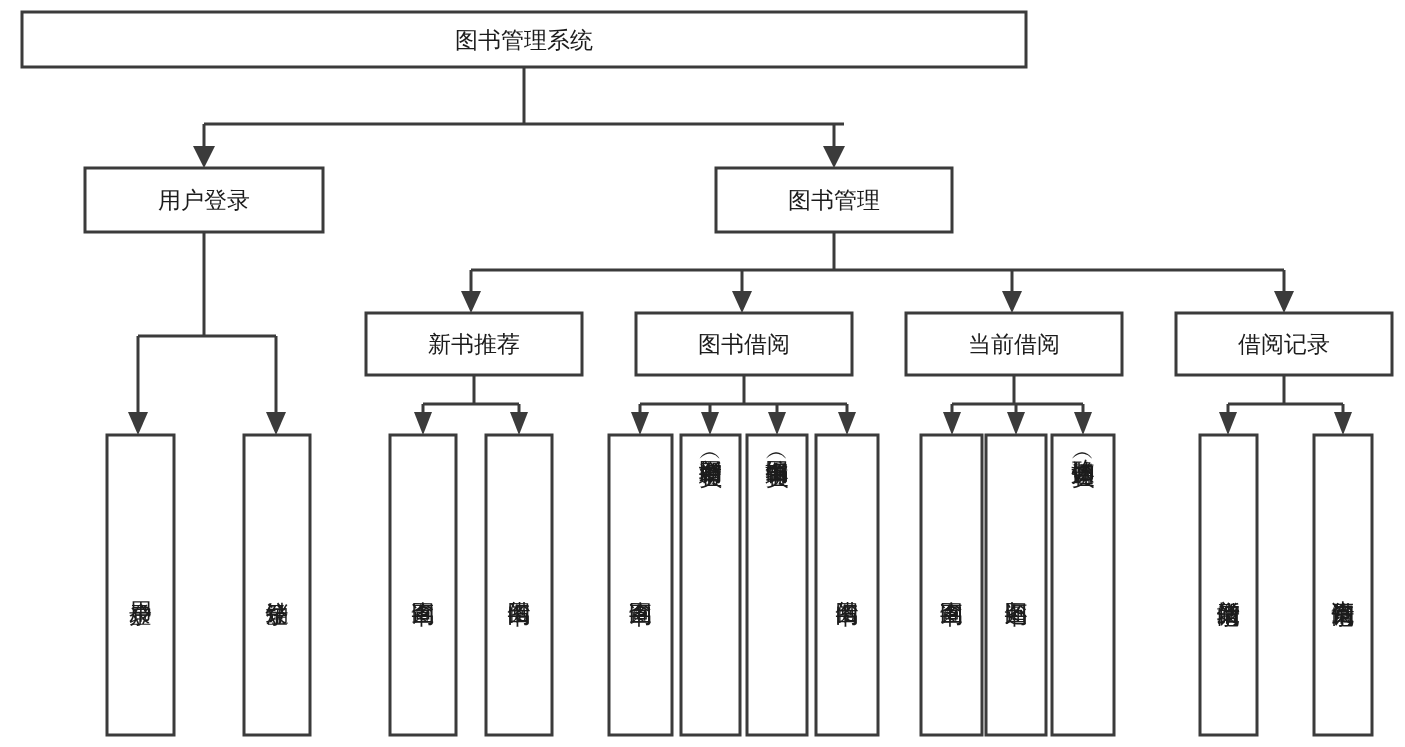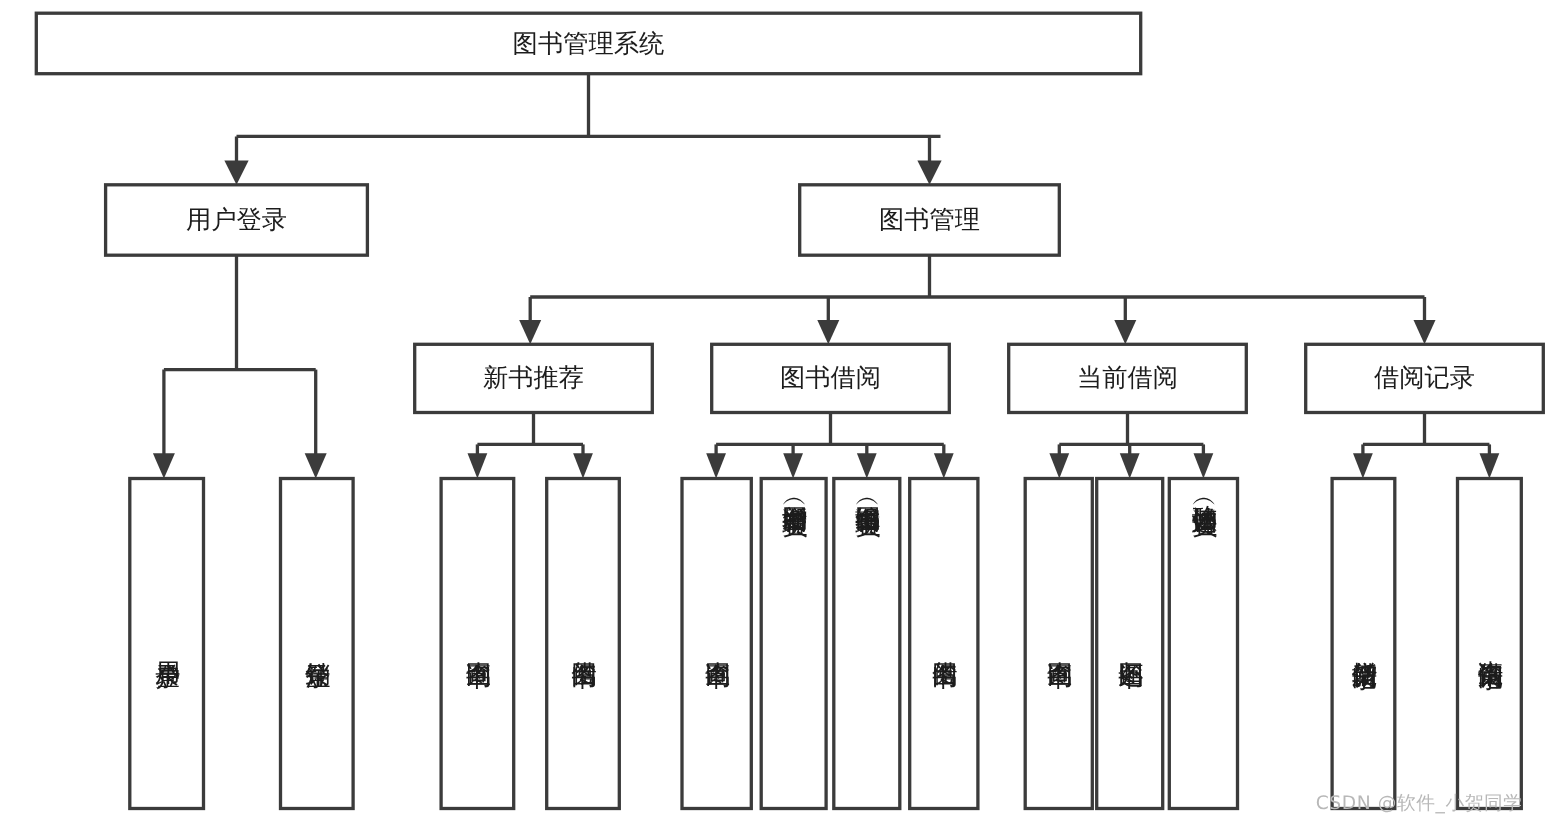"图书管理系统" #diagram-root { left: 15px -> 4px }
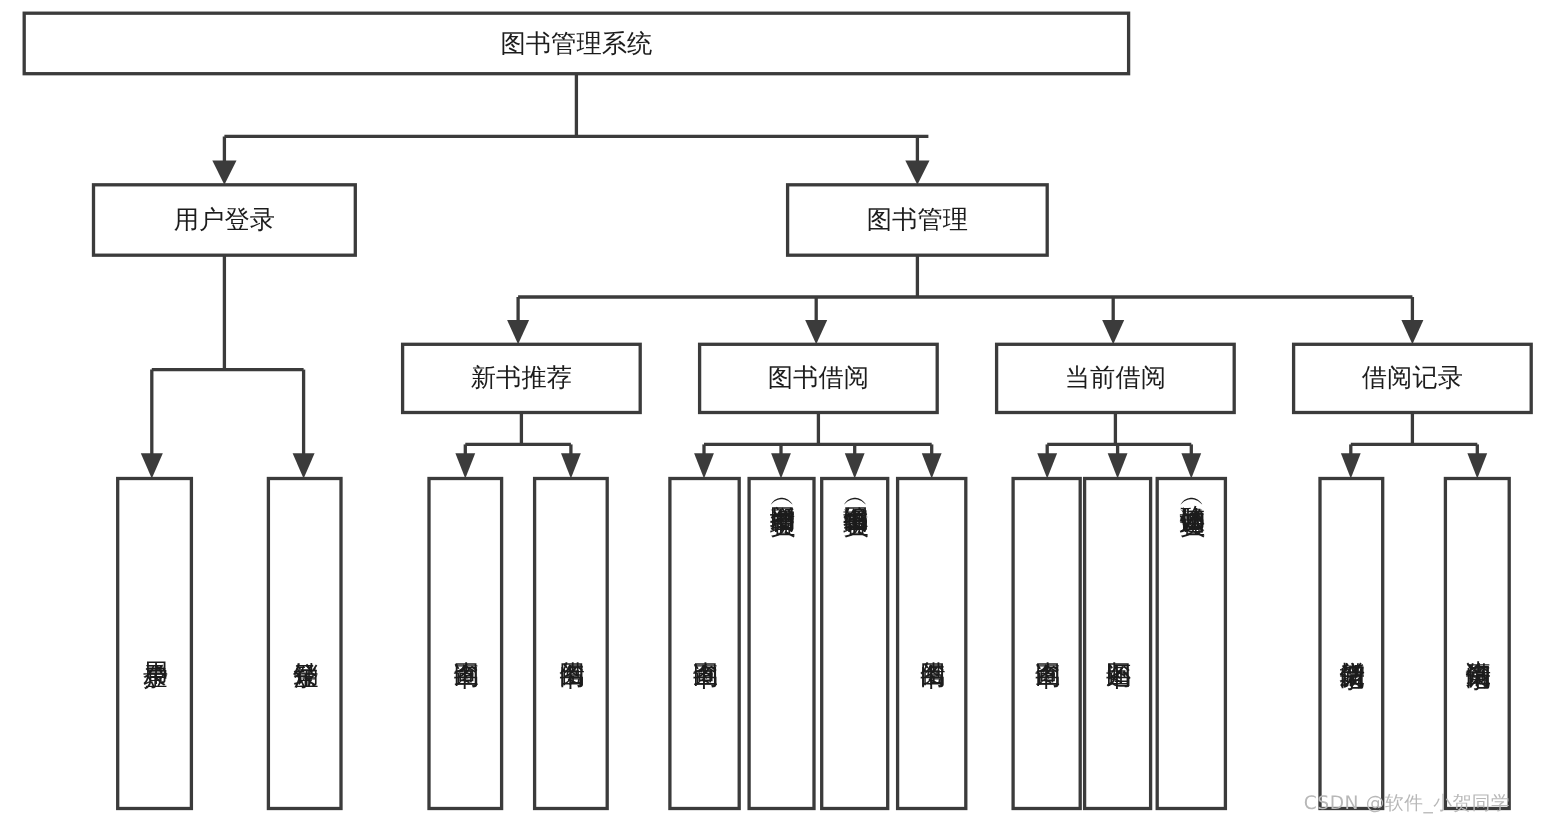"CSDN @软件_小贺同学" div { html: <div>CSDN @软件_小贺同学</div> -> none }
